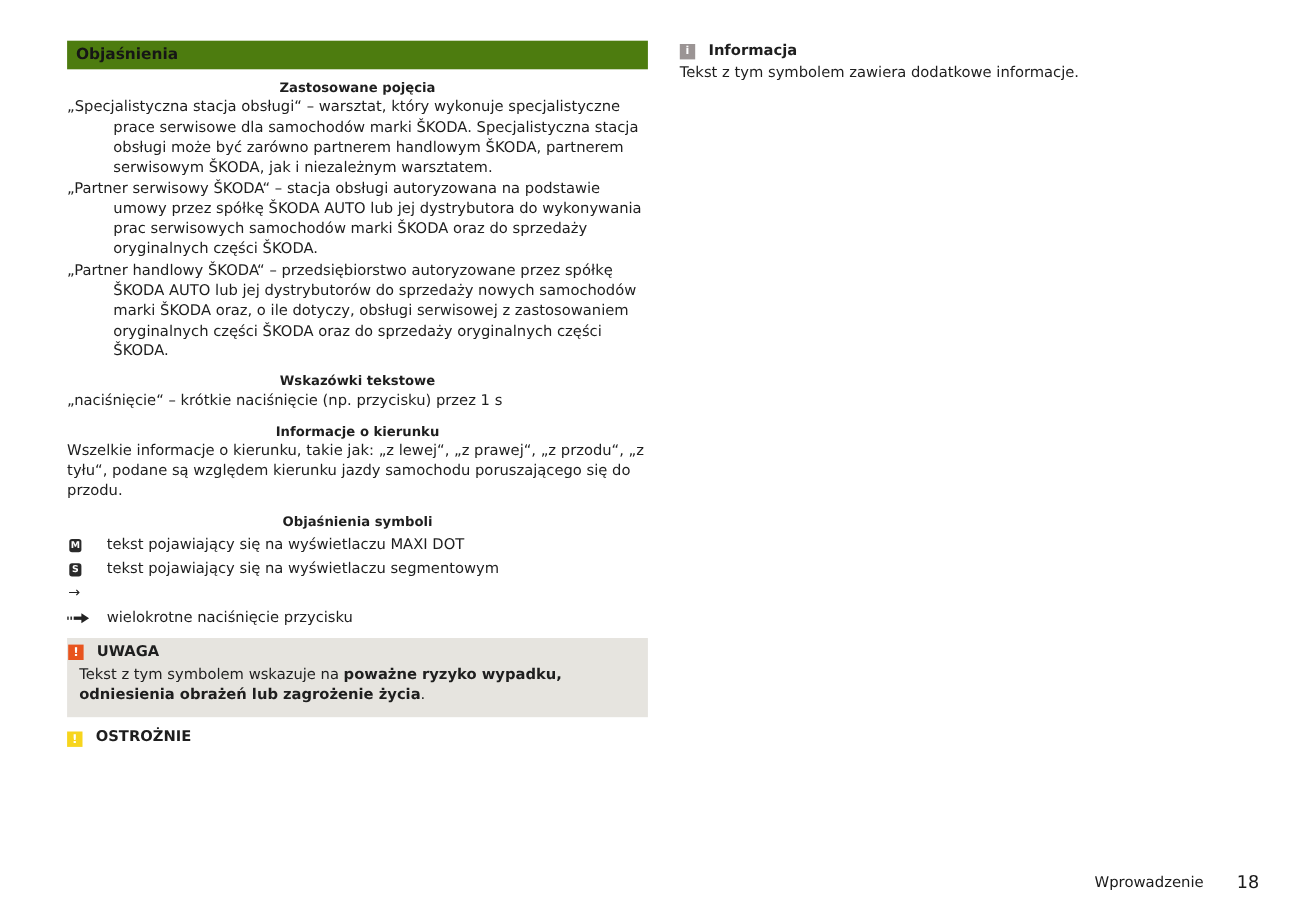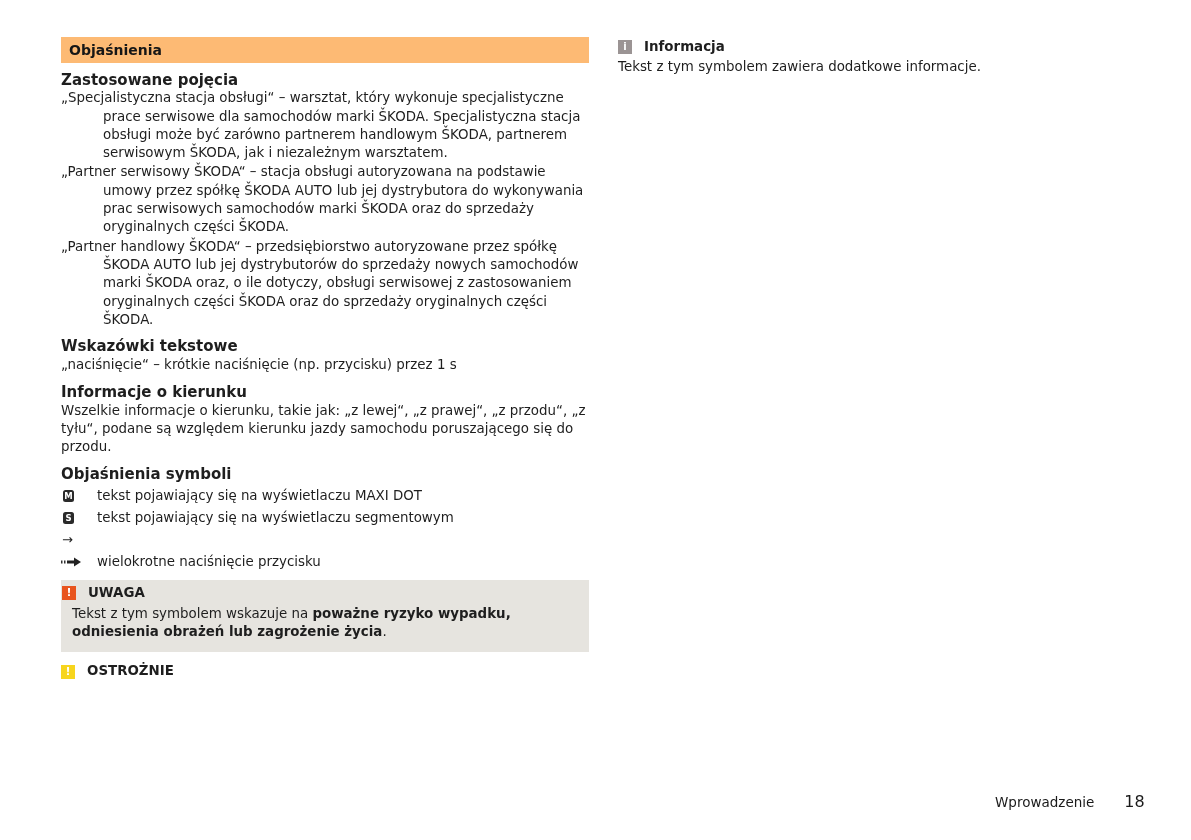"Objaśnienia" .section-bar { background: #fdba74 -> #4d7c0f }
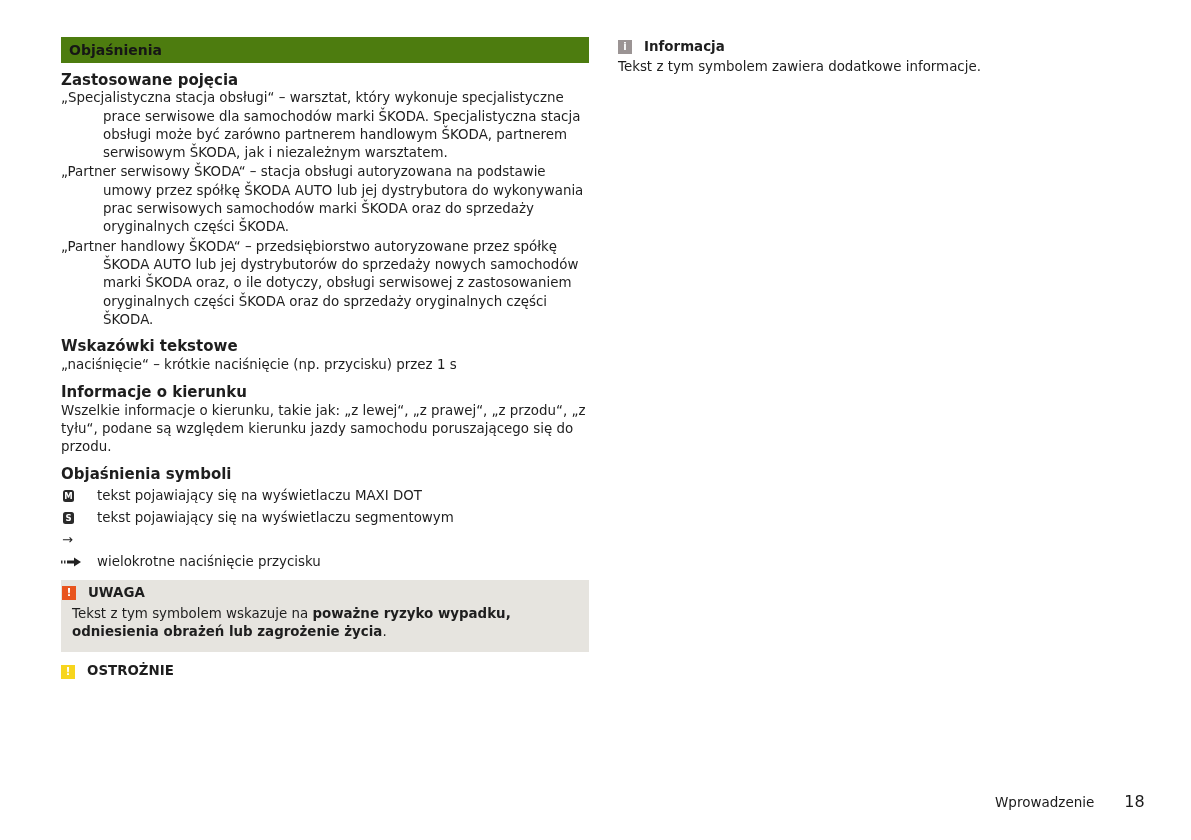"Zastosowane pojęcia" .subhead { font-size: 15px -> 12px; text-align: none -> center }
